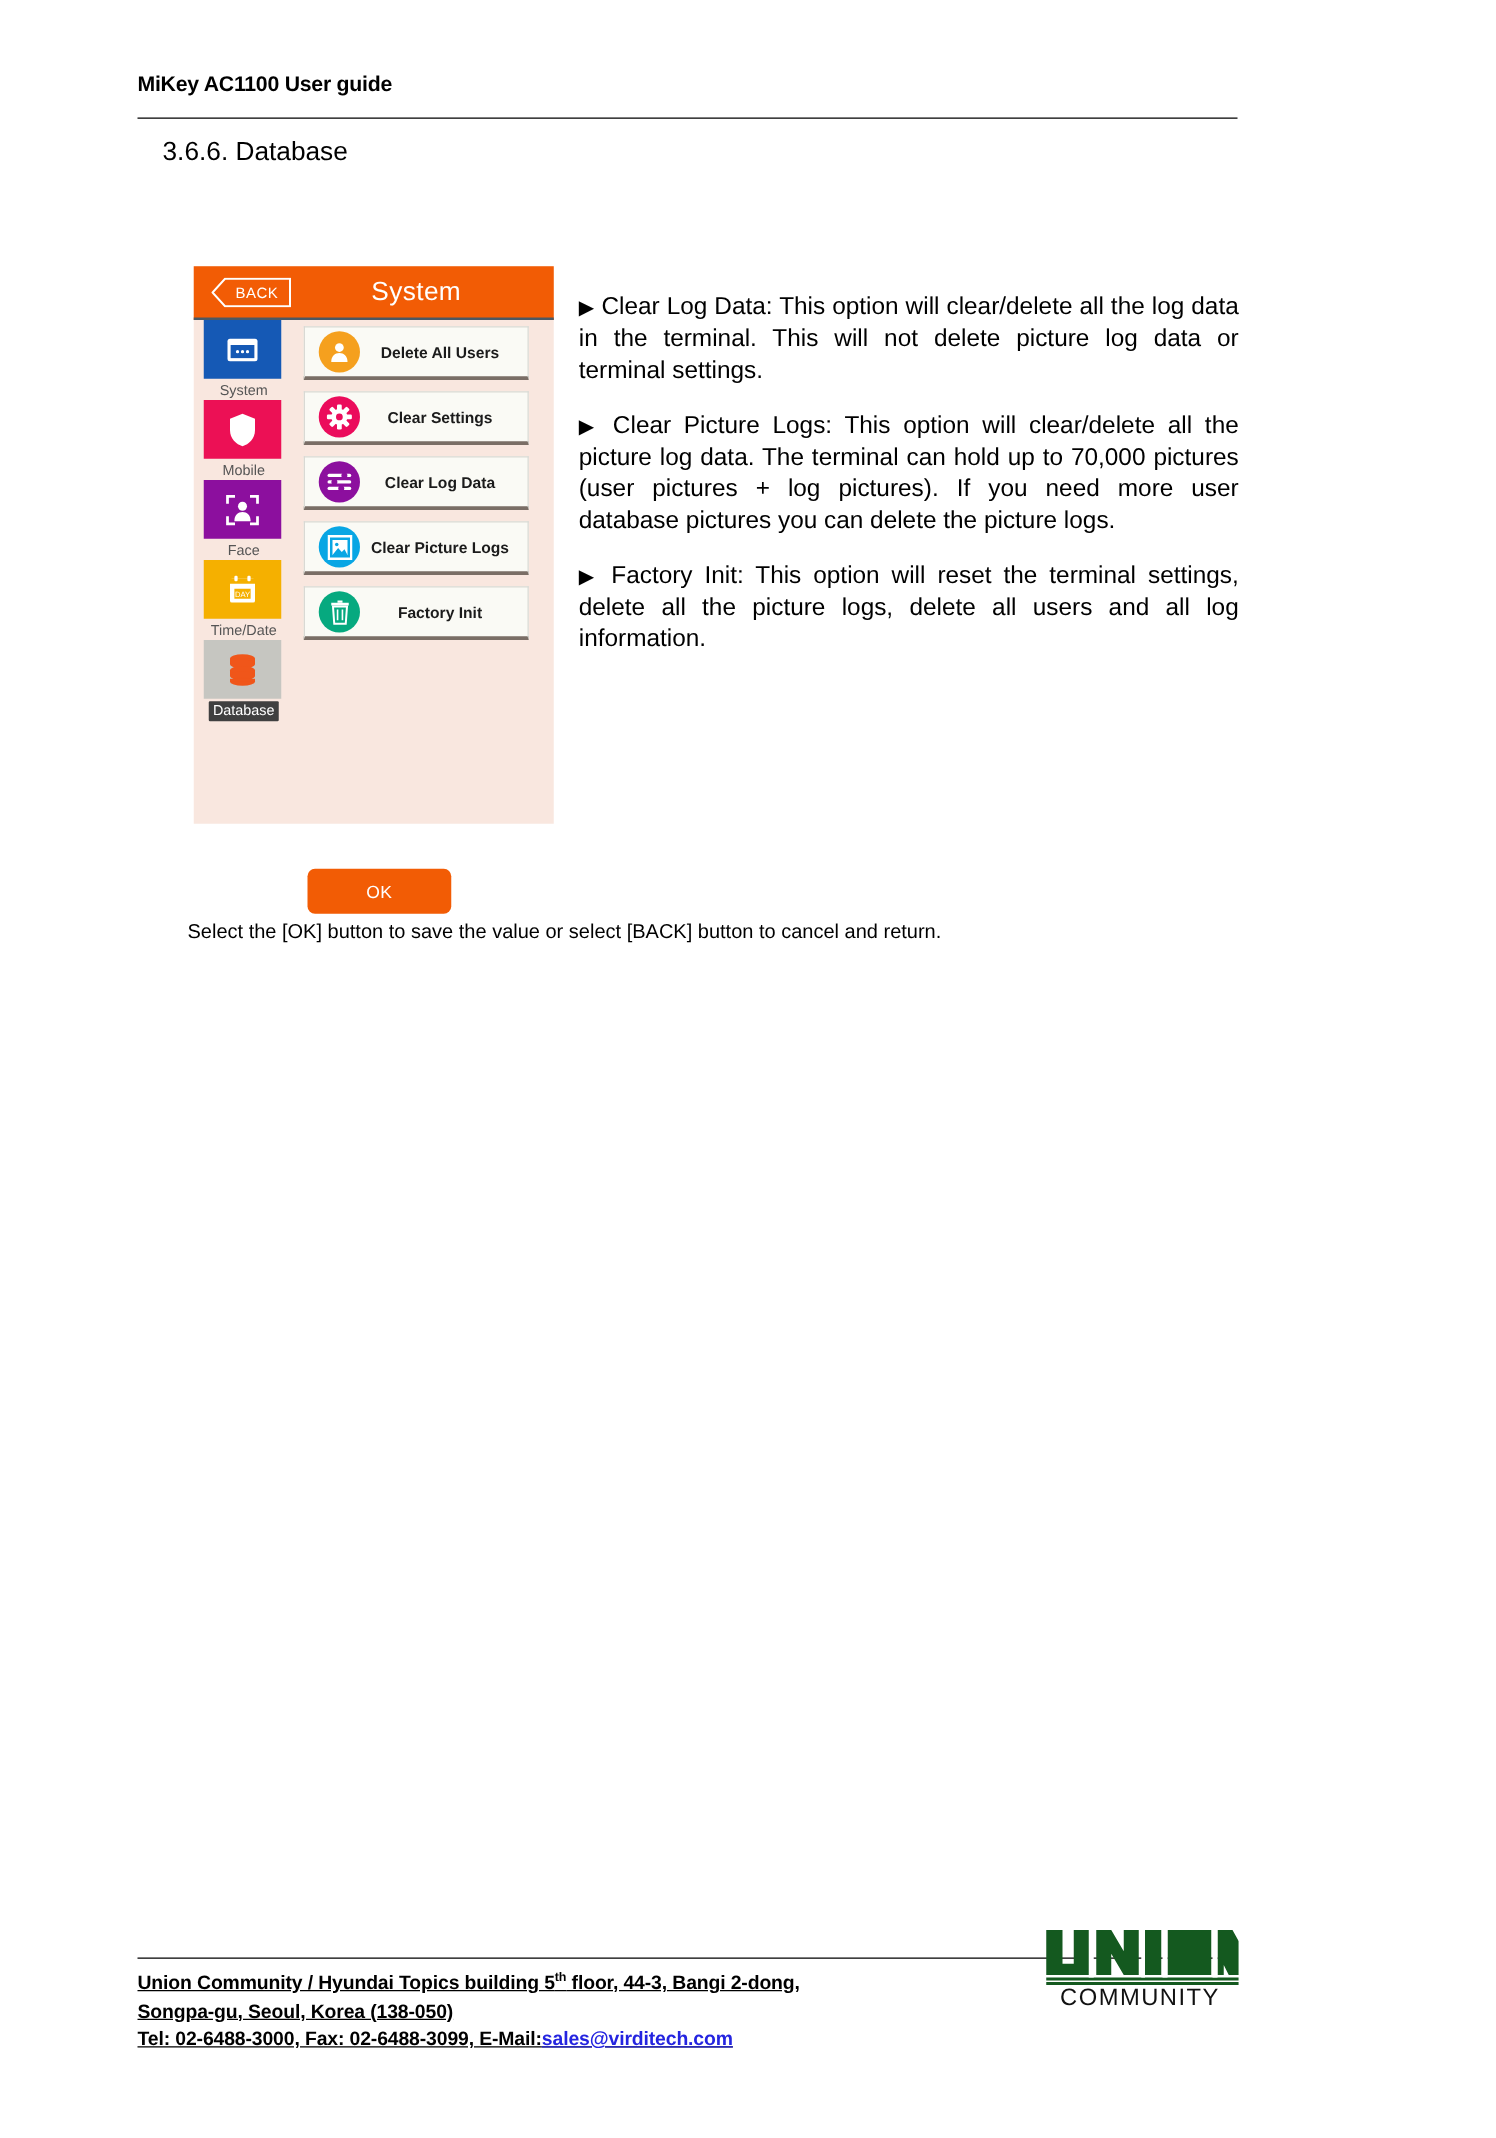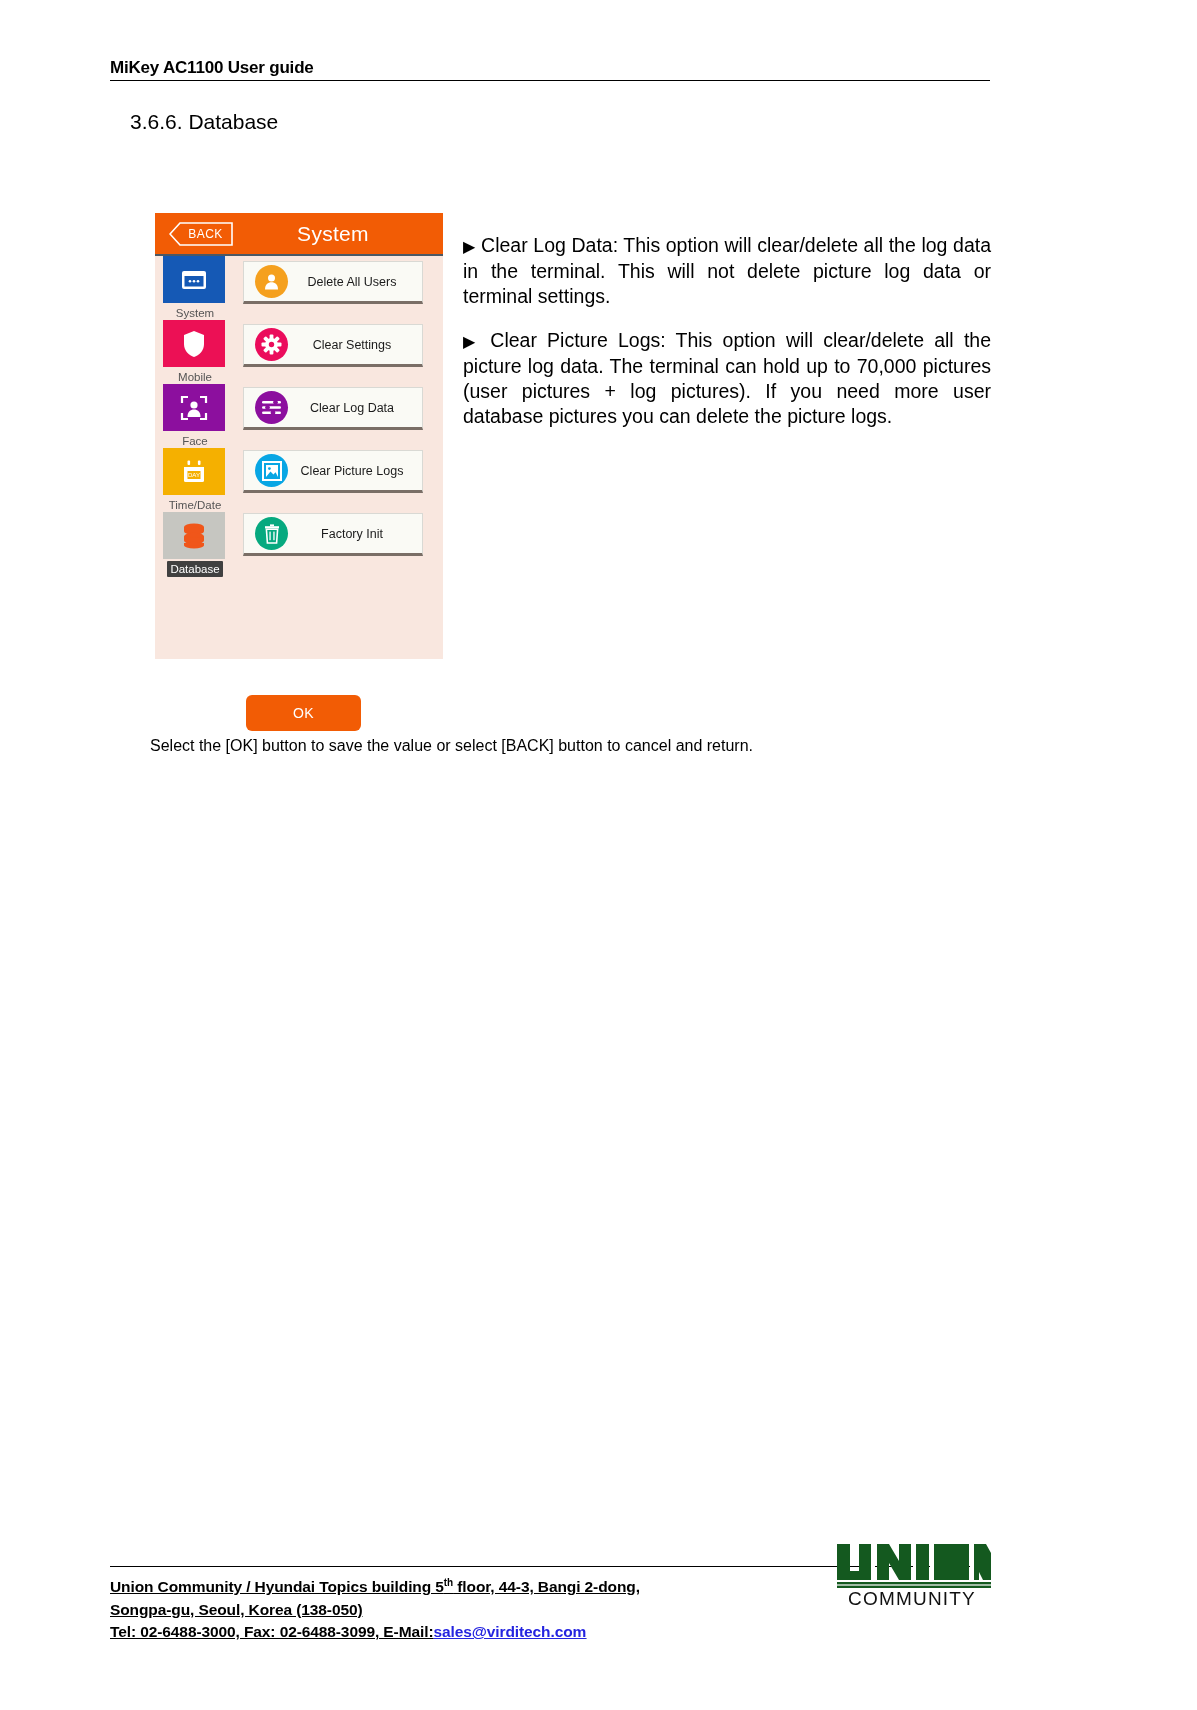"MiKey AC1100 User guide" .hdr-title { padding-bottom: 2px -> 16px }
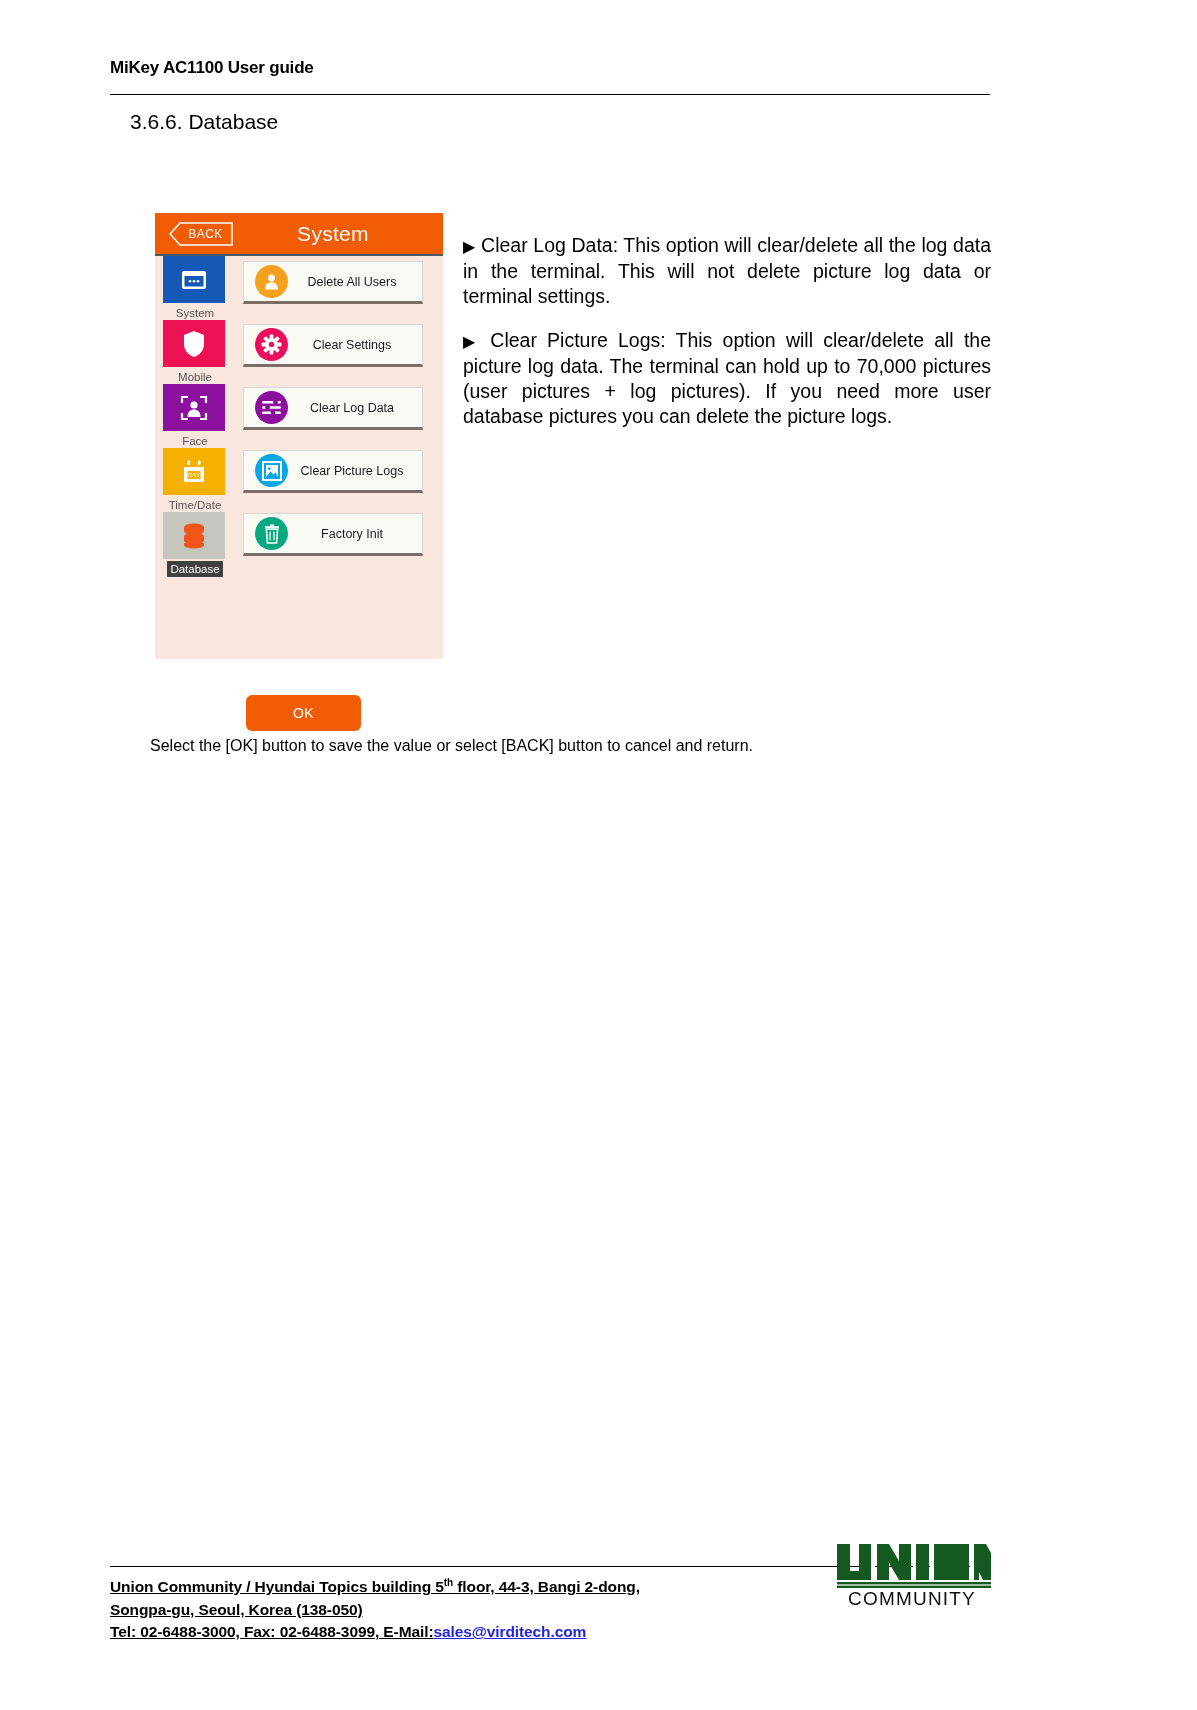"Delete All Users" .menu-row { font-weight: none -> bold; margin-bottom: 20px -> 9px }
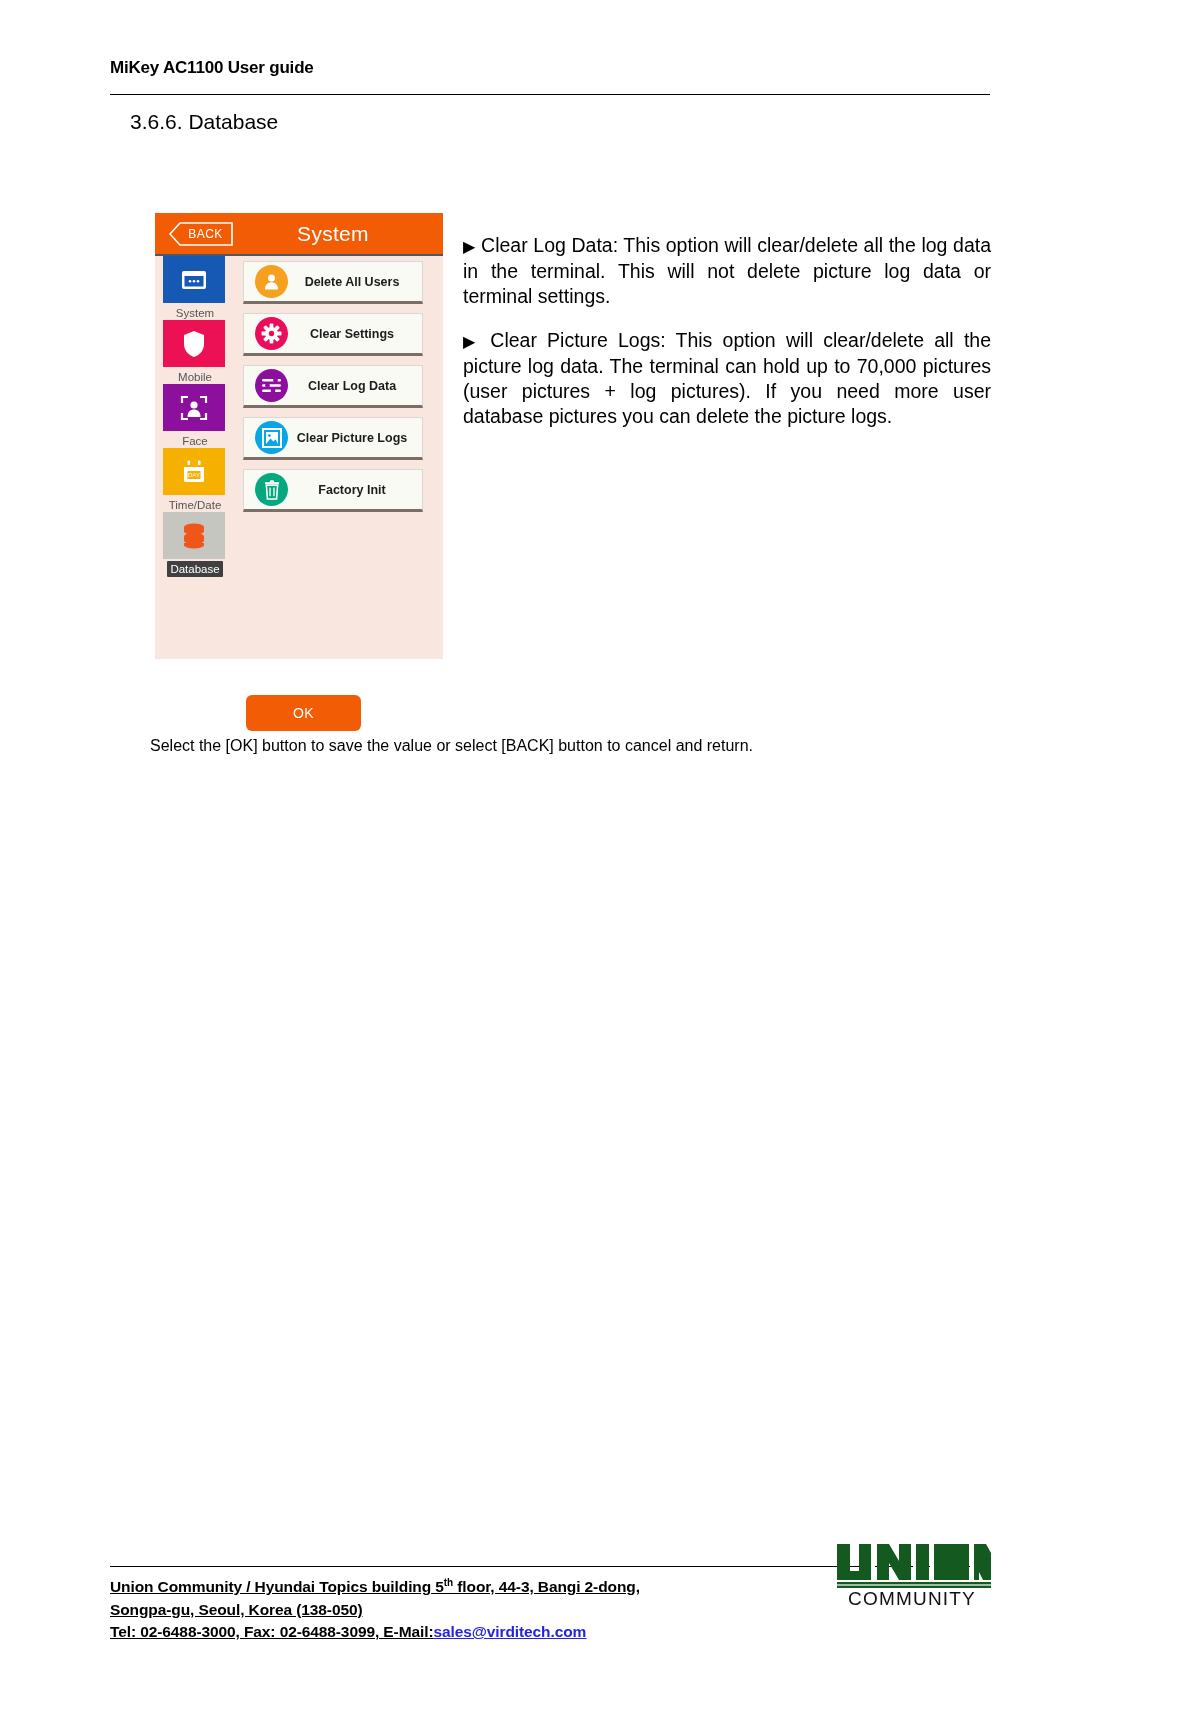"▶ Factory Init: This option" div.bullet { html: none -> <div> <span>▶</span> <span>Factory Init: This option will reset the terminal settings, delete all the picture logs, delete all users and all log information.</span> </div> }
